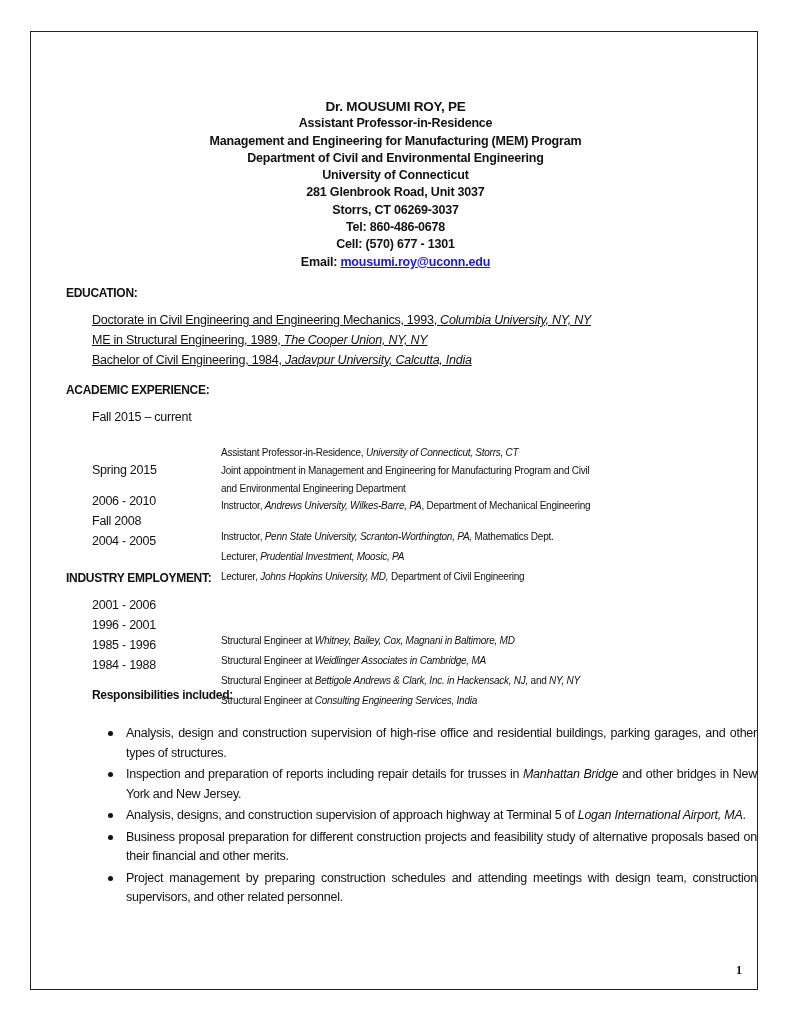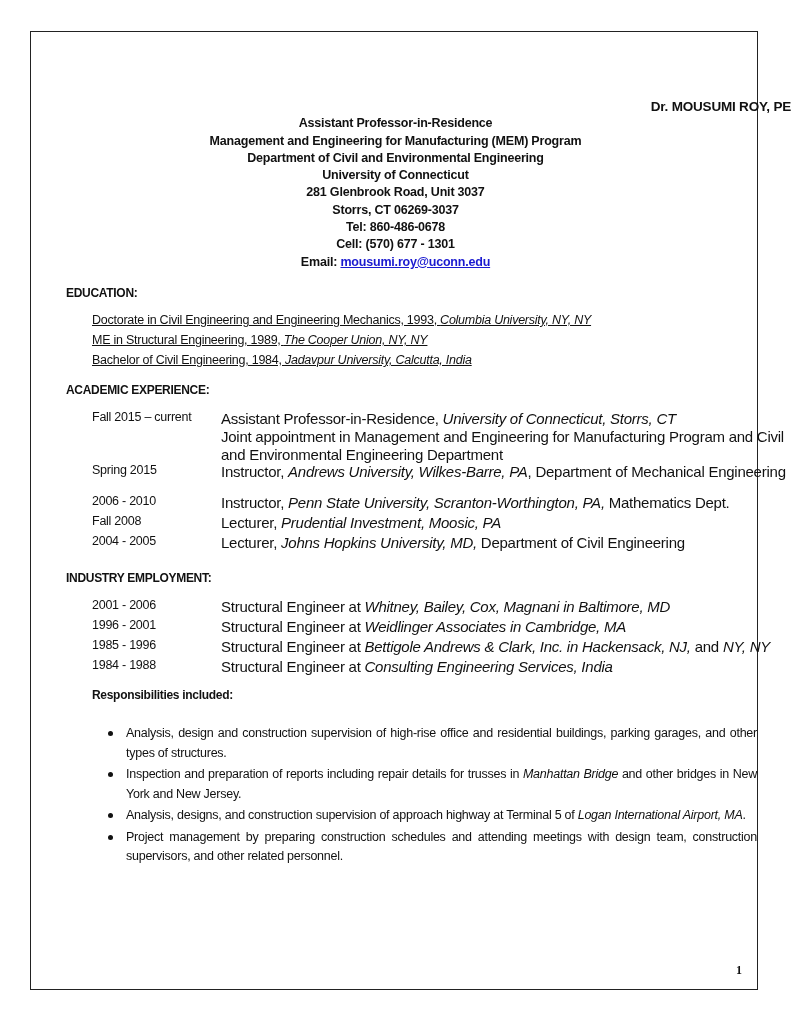"Dr. MOUSUMI ROY, PE" .header .name { text-align: right -> none }
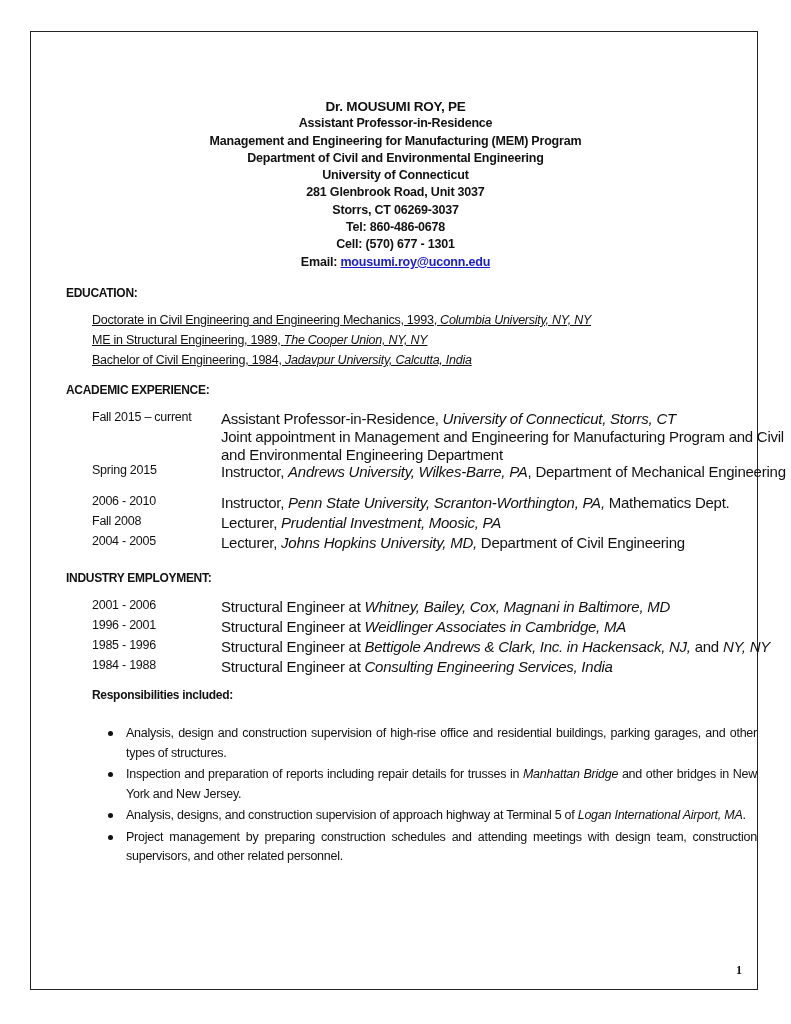"Assistant Professor-in-Residence," .desc { font-size: 15px -> 10px; margin-top: none -> 37px }
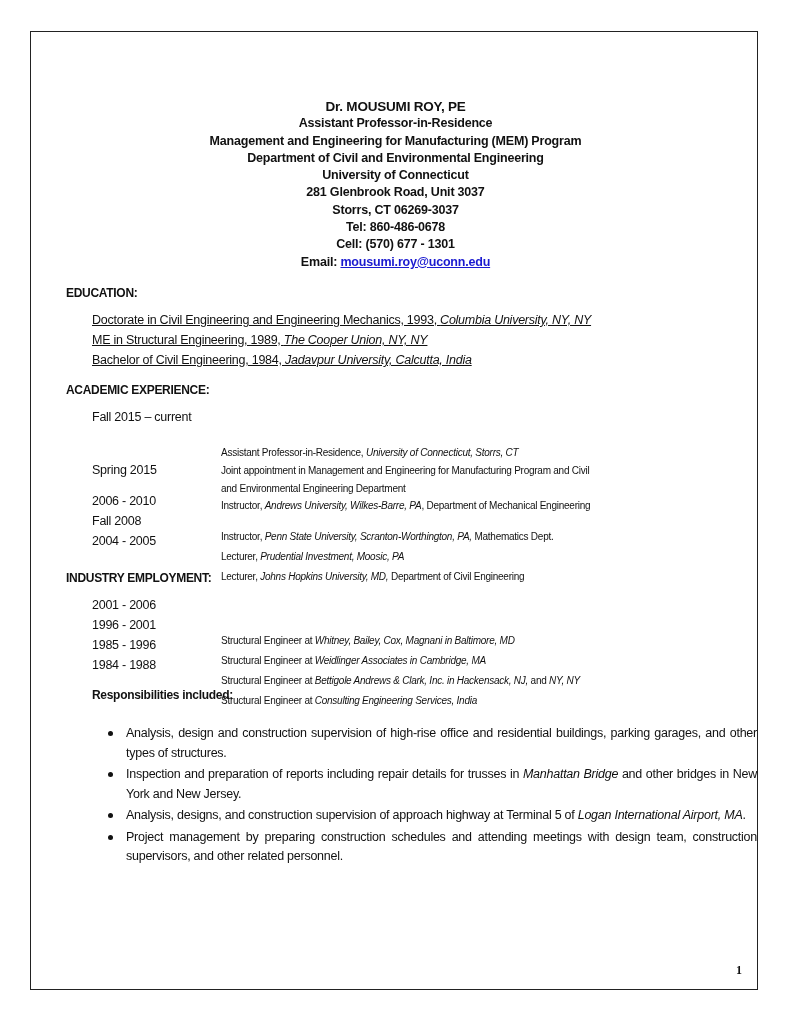"Business proposal preparation for" li { html: none -> <li><span></span><span>Business proposal preparation for different construction projects and feasibility study of alternative proposals based on their financial and other merits.</span></li> }
